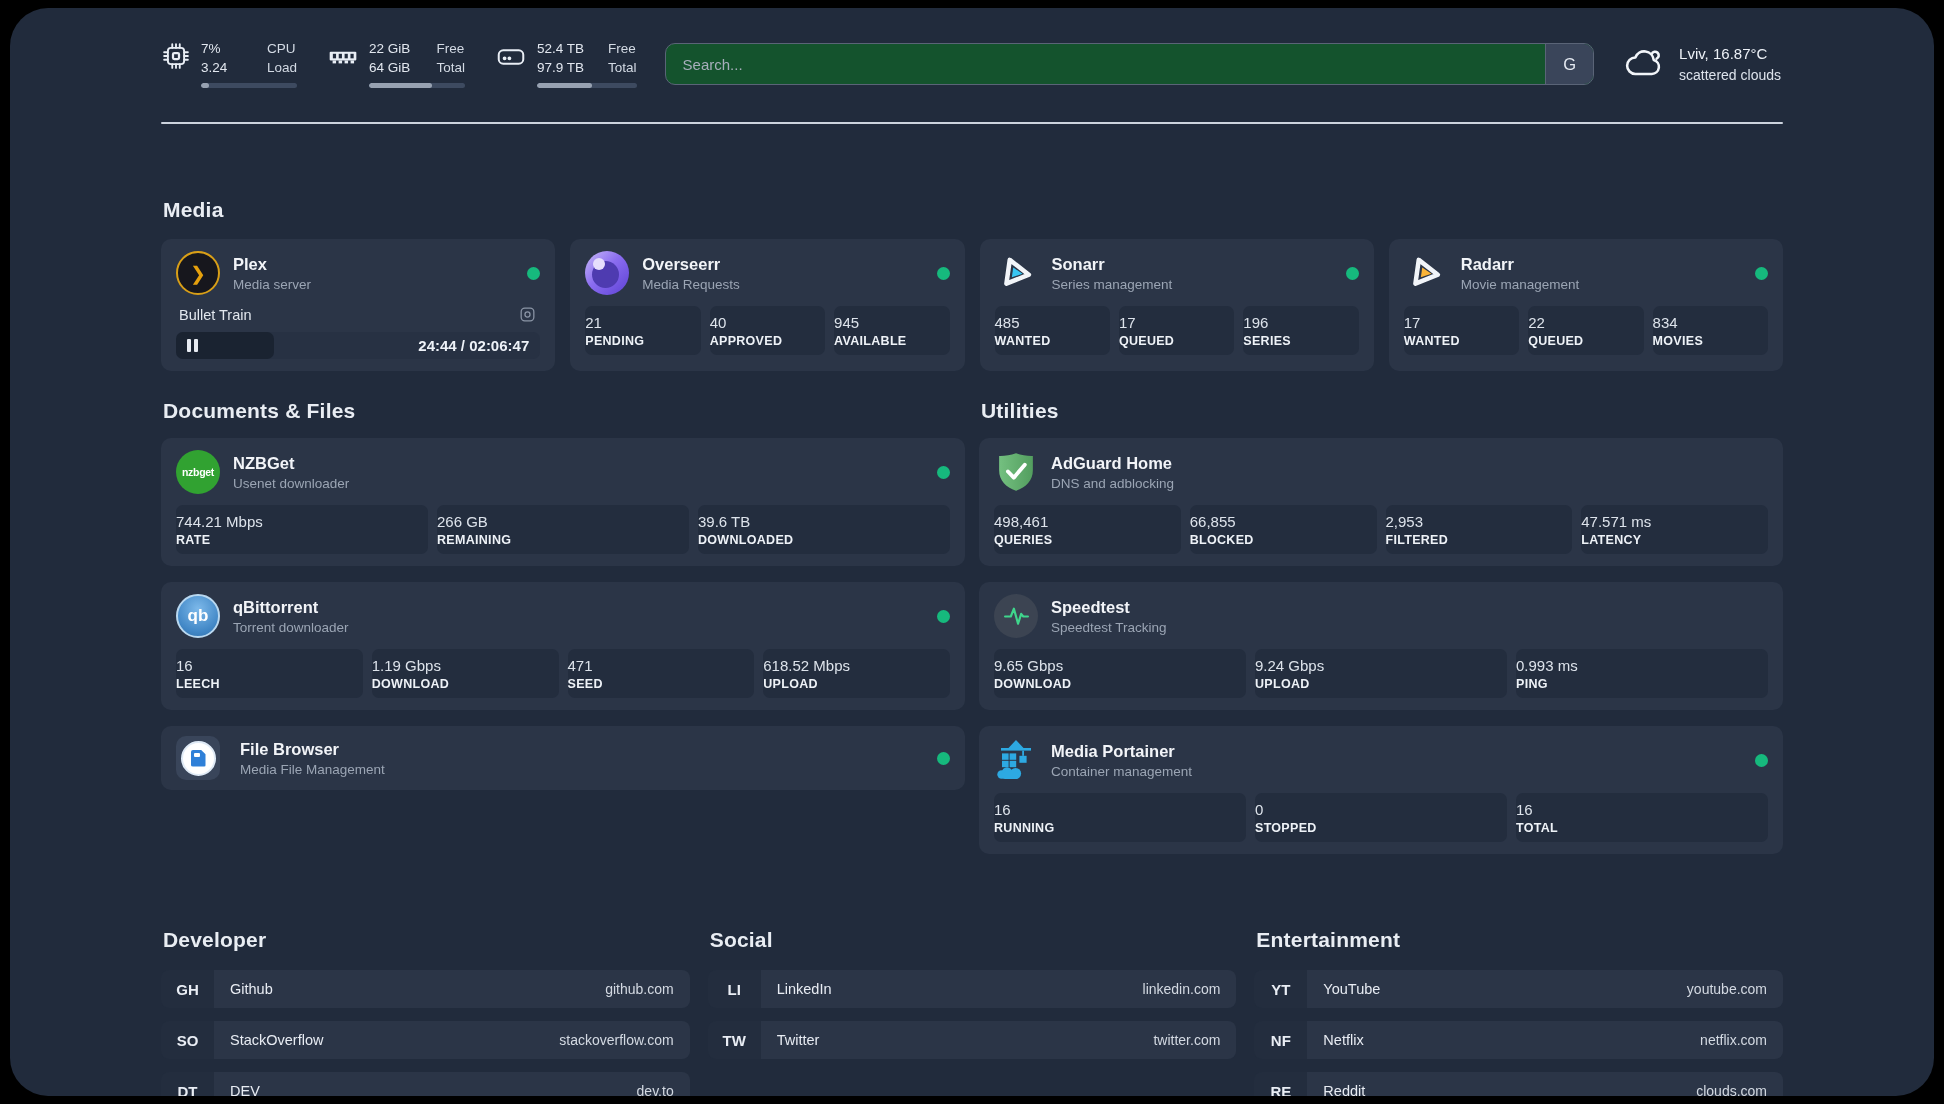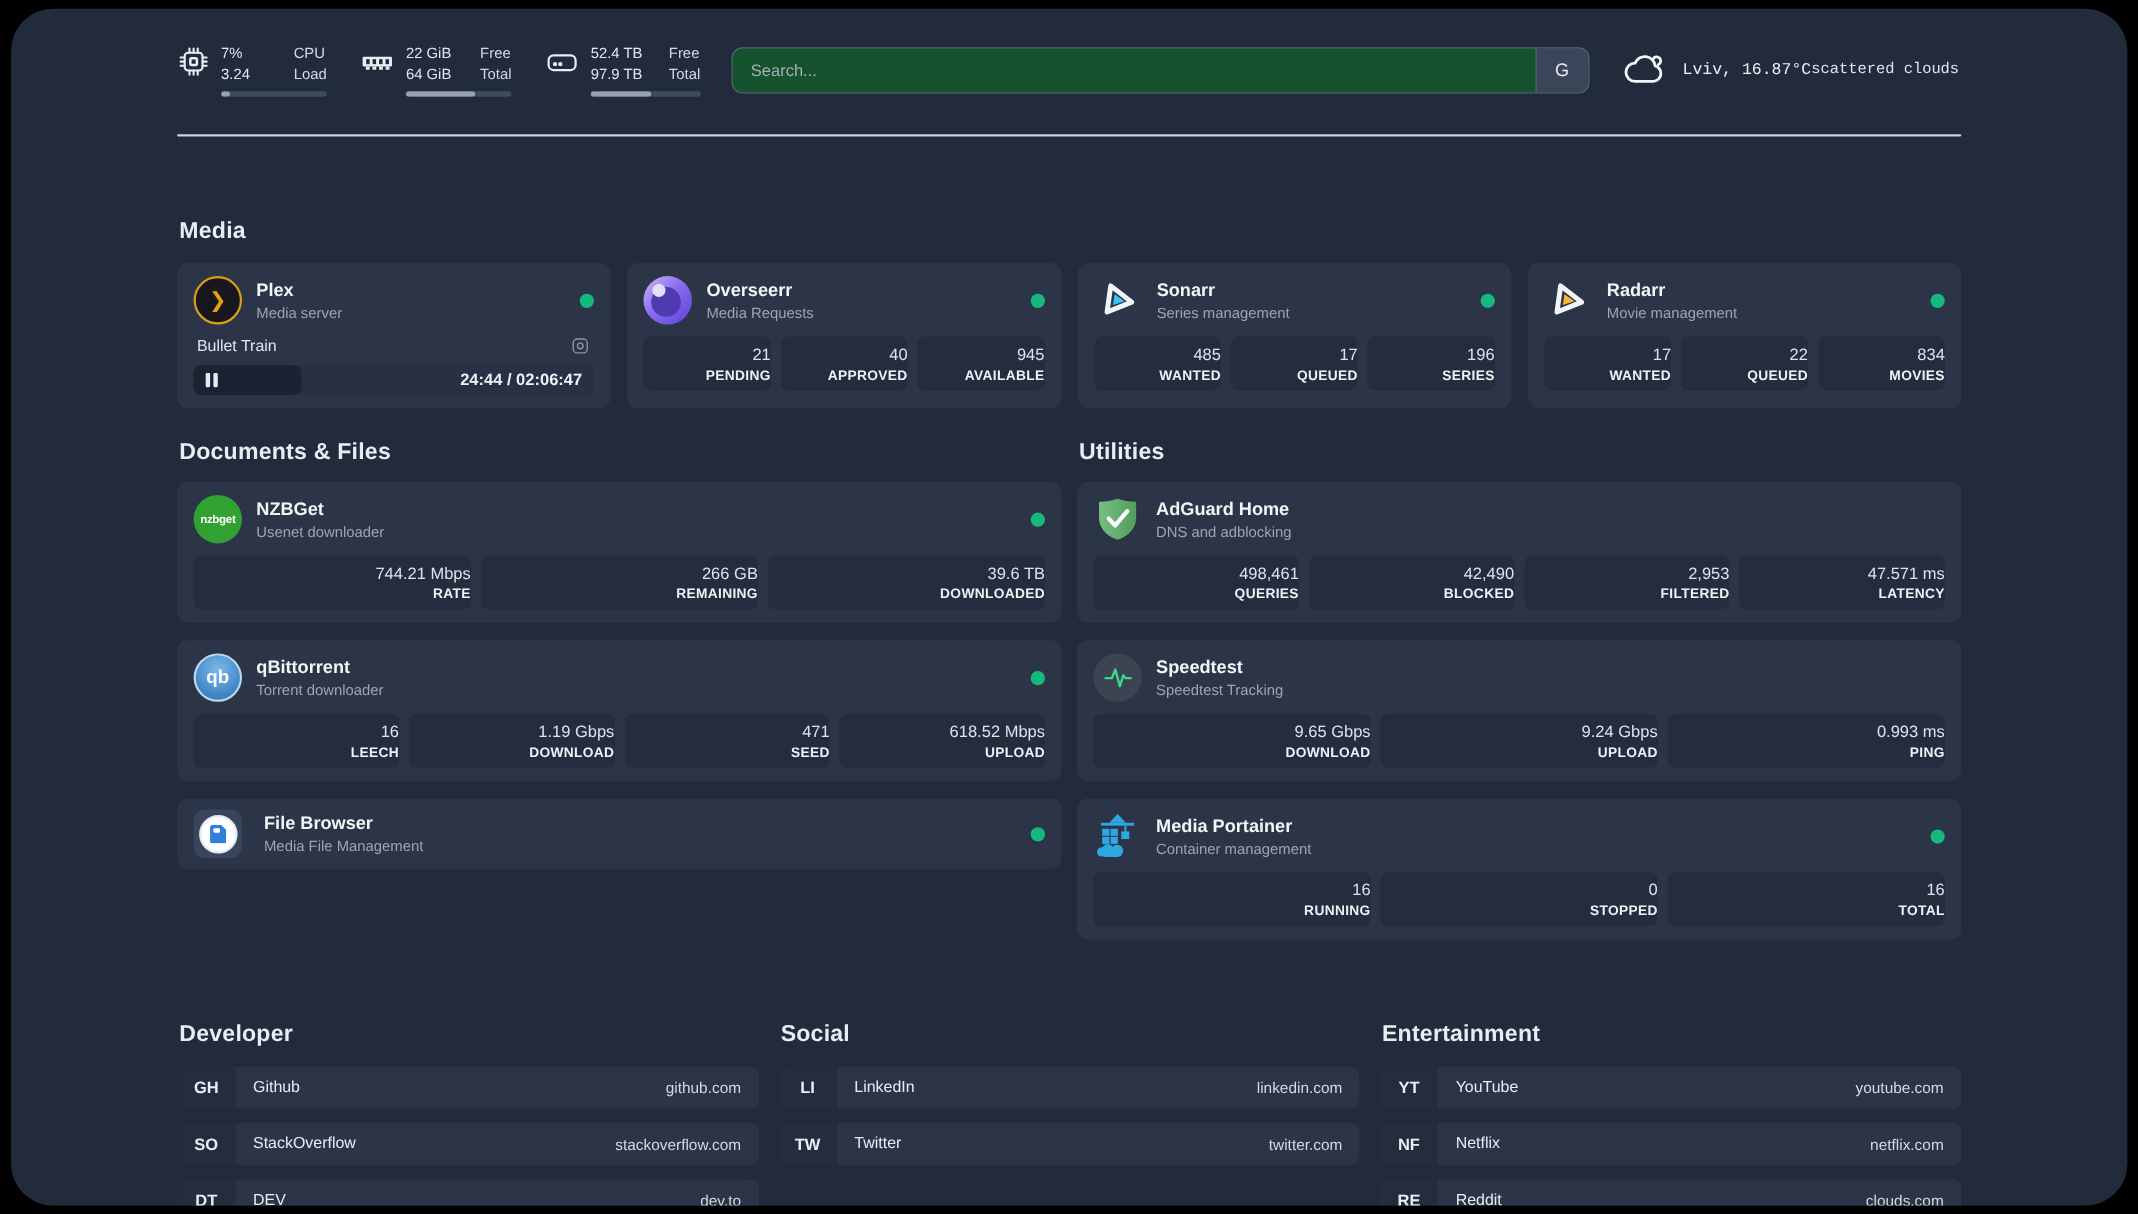"Lviv, 16.87°C" .weather-text { flex-direction: row -> column; font-family: Liberation Mono, monospace -> none }
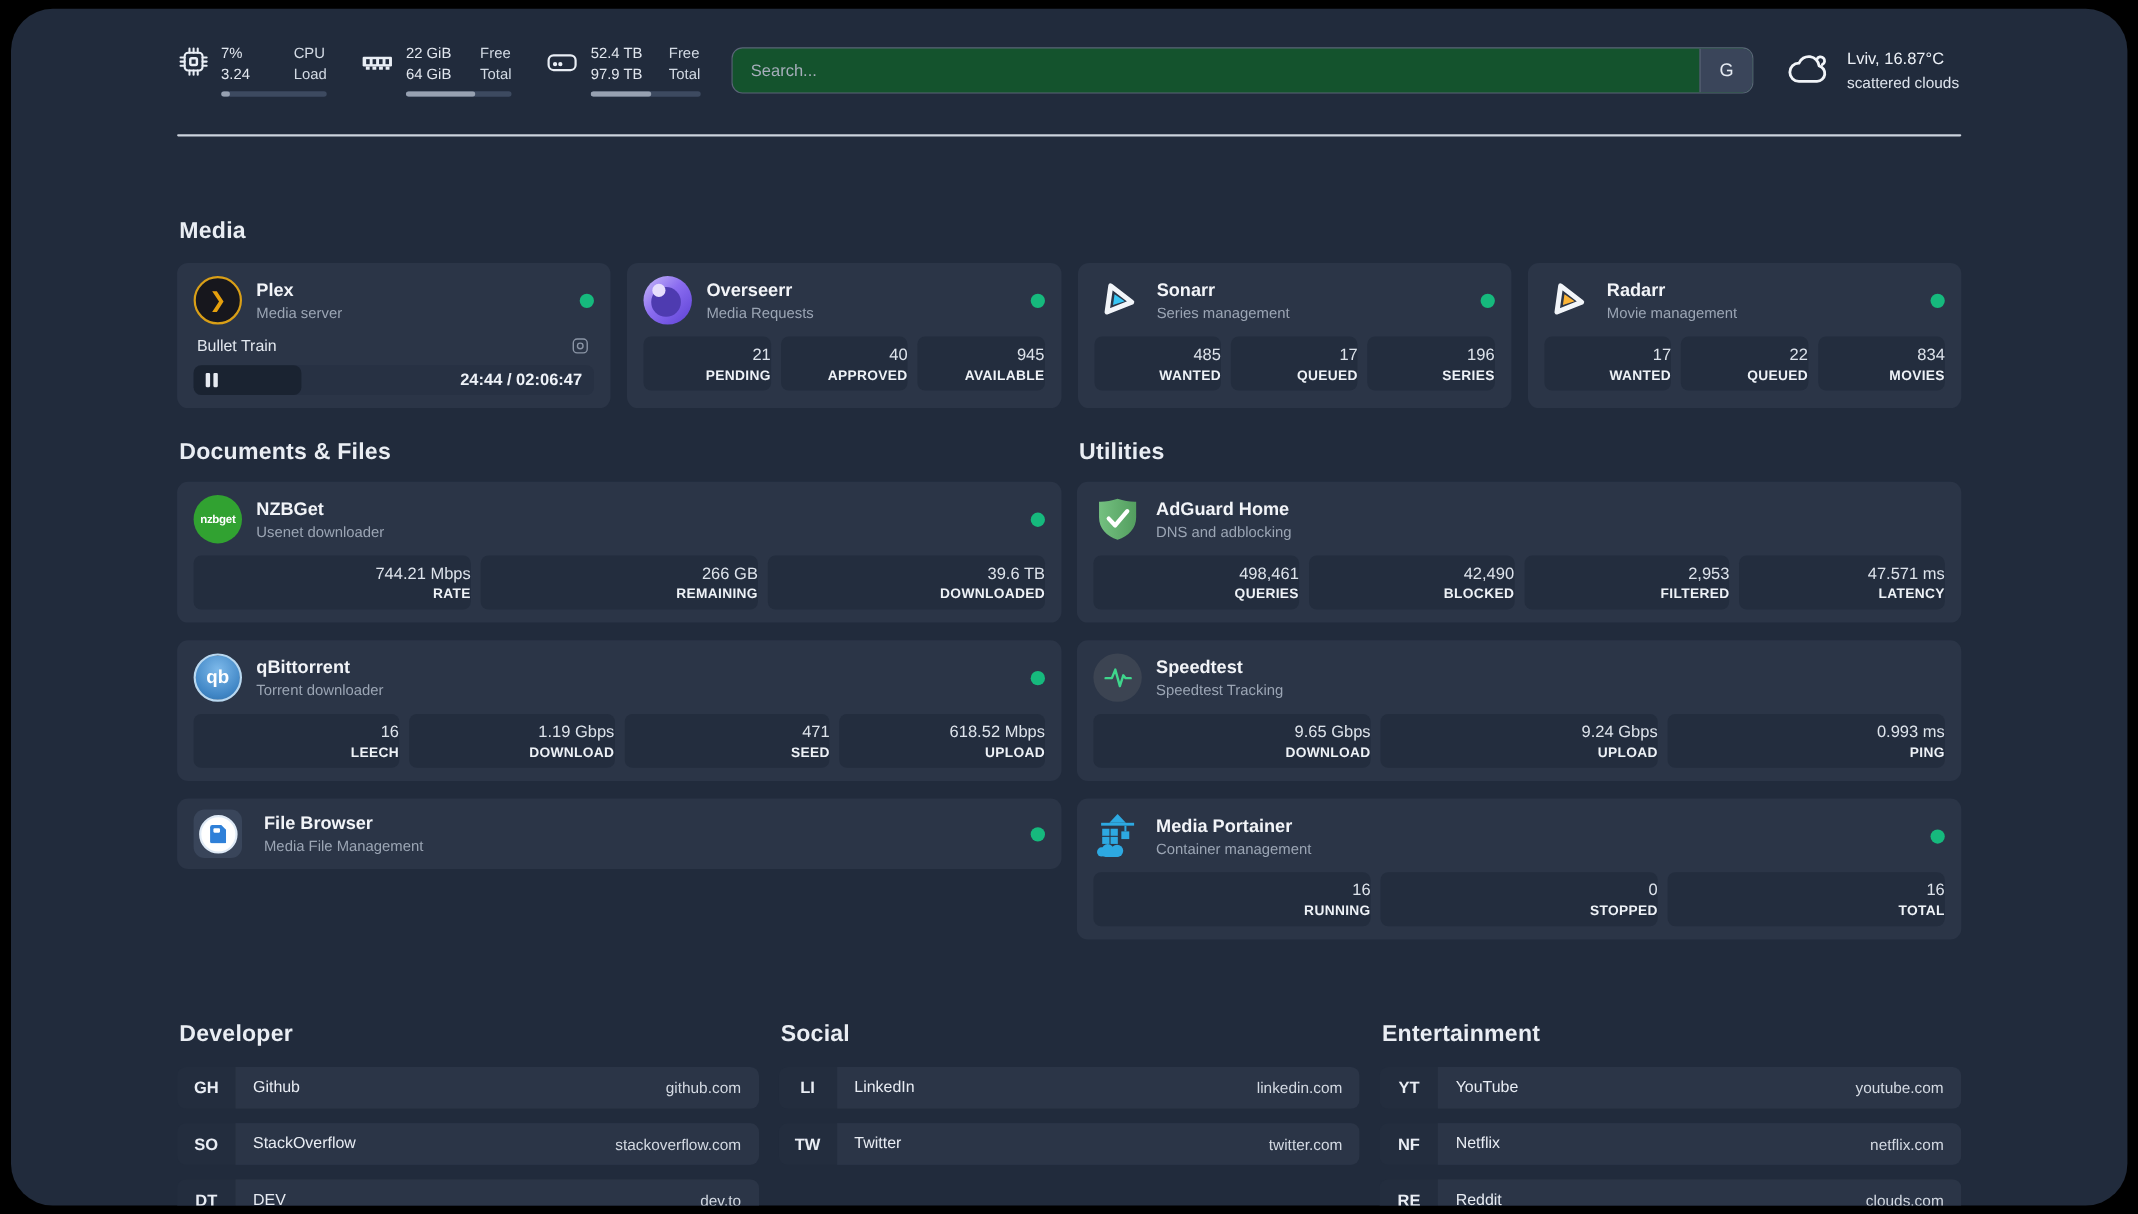"21" .stat { align-items: flex-end -> flex-start }
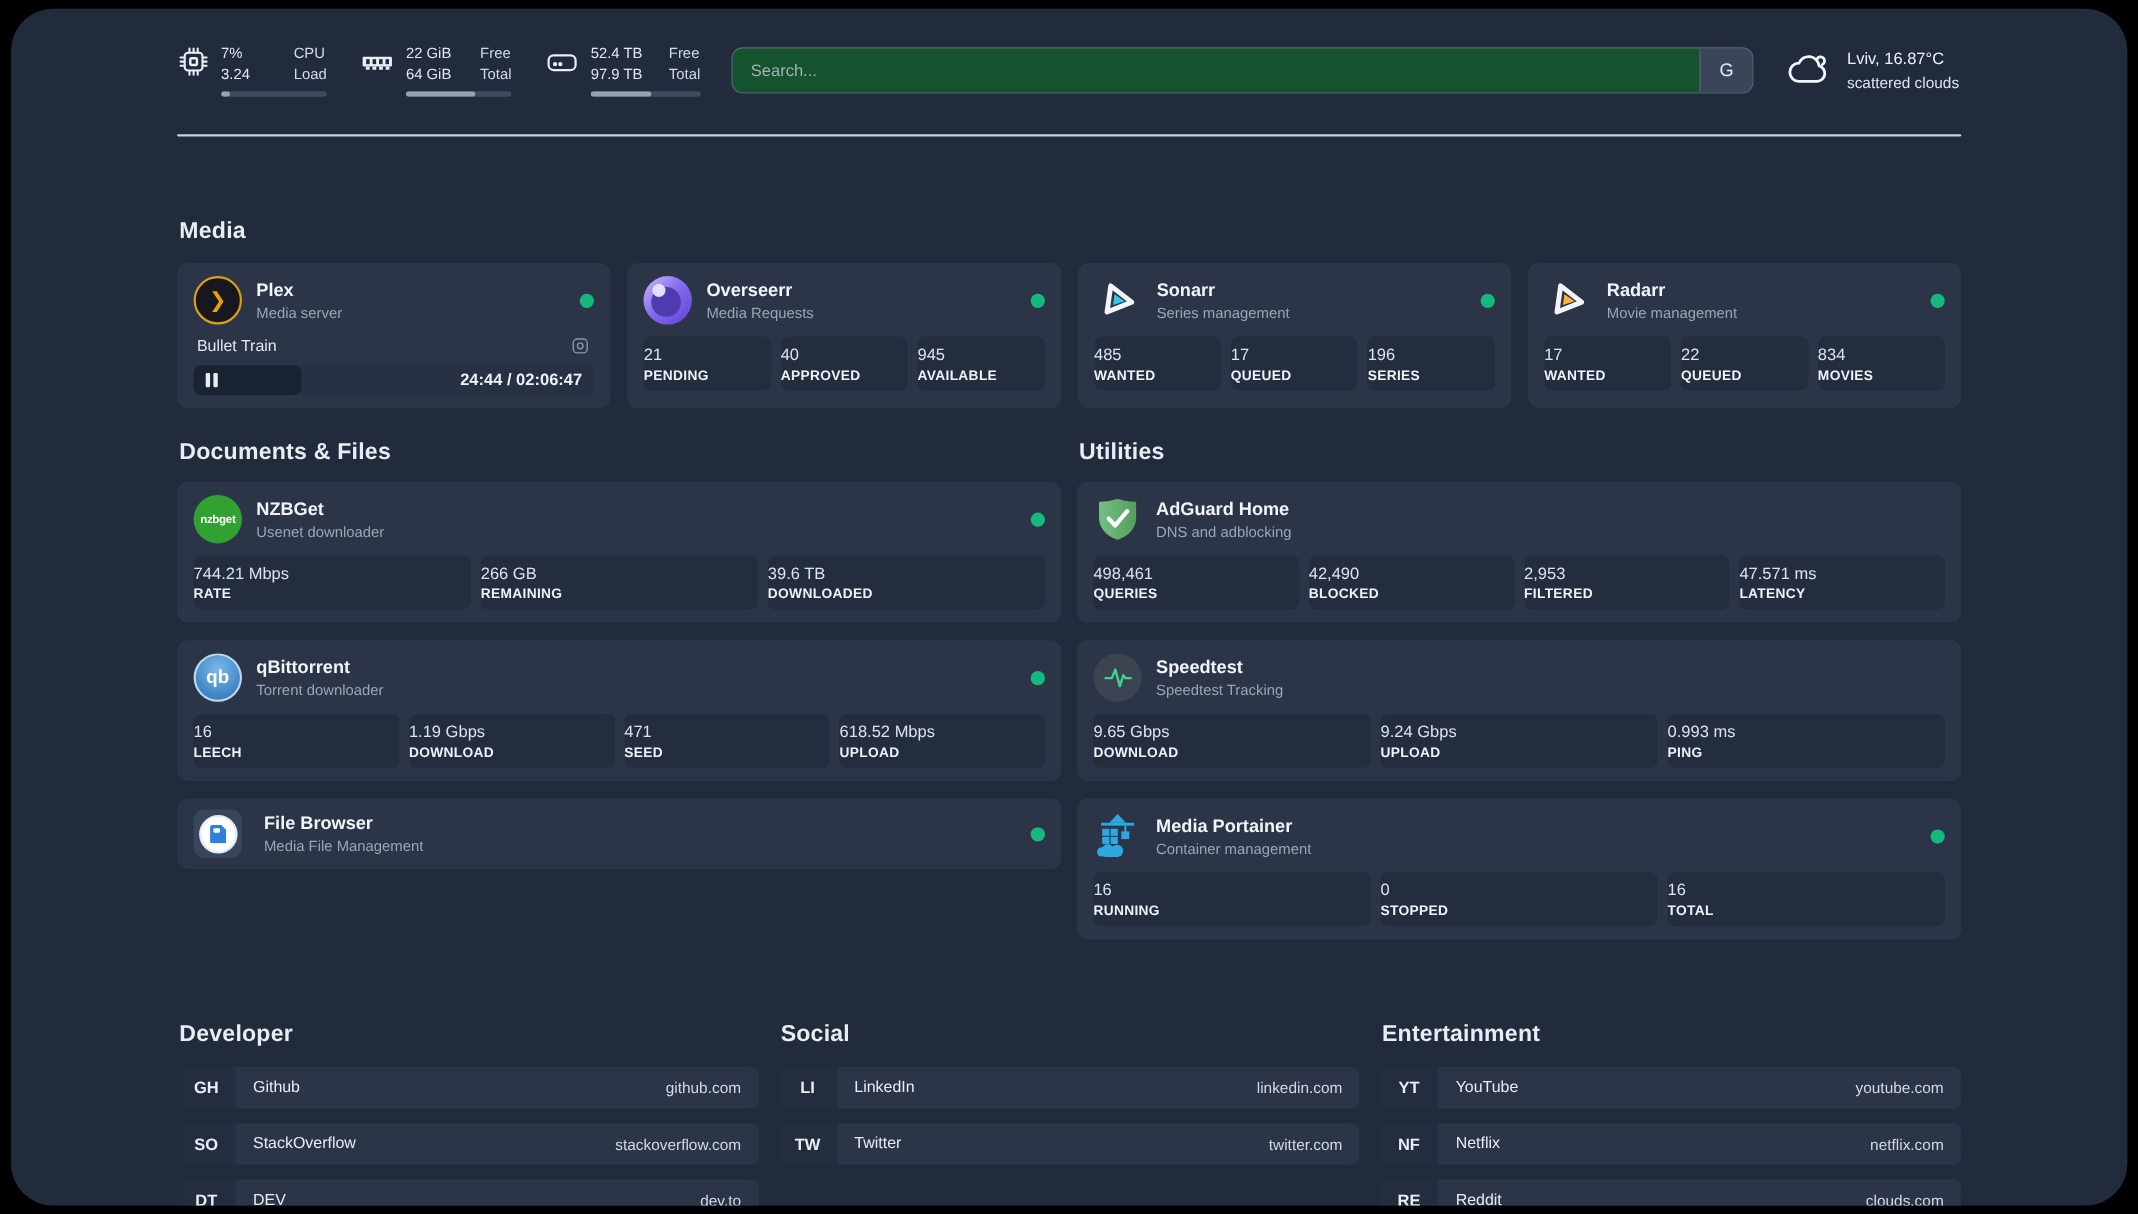"42,490" span.v { text: 42,490 -> 66,855 }
